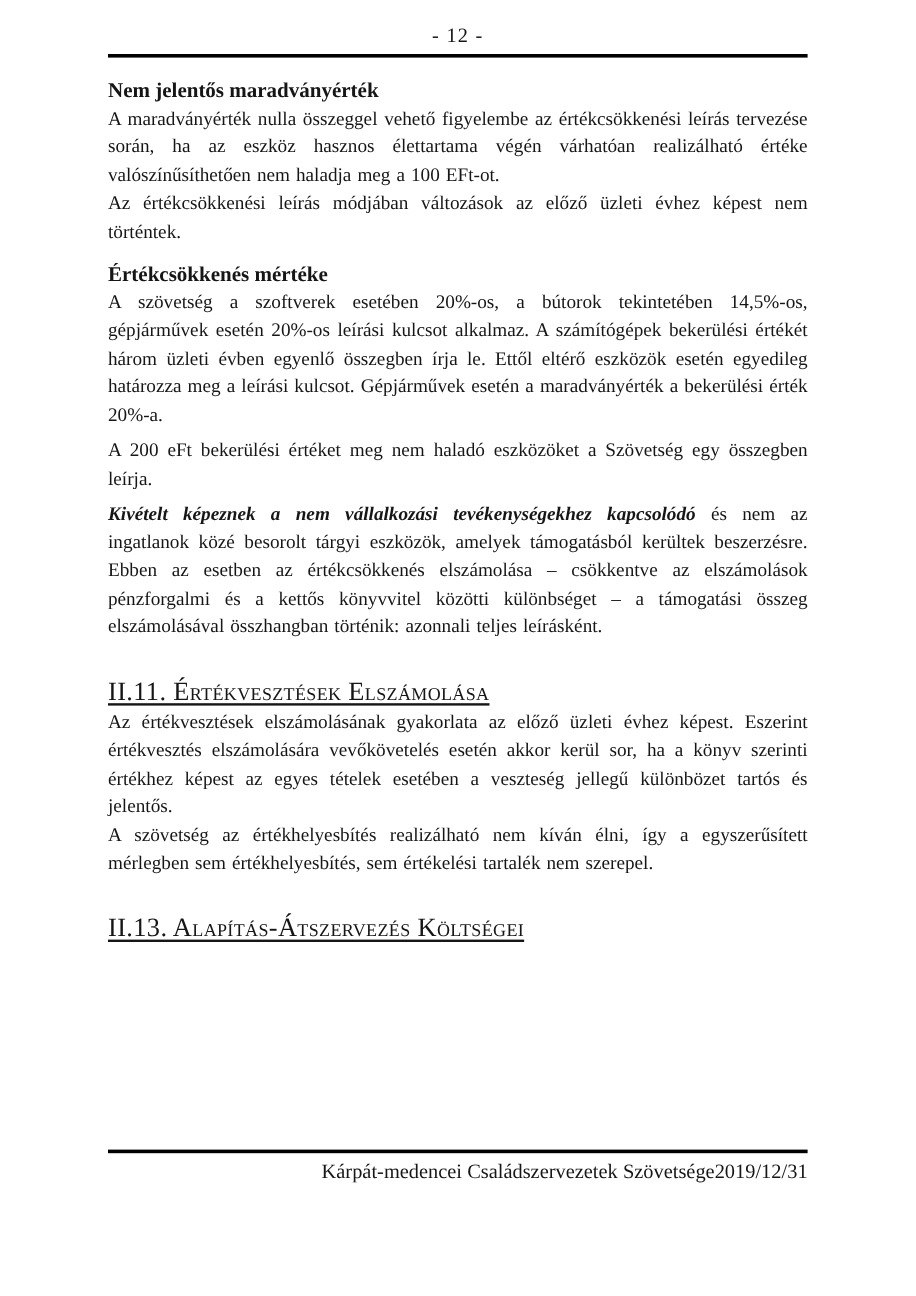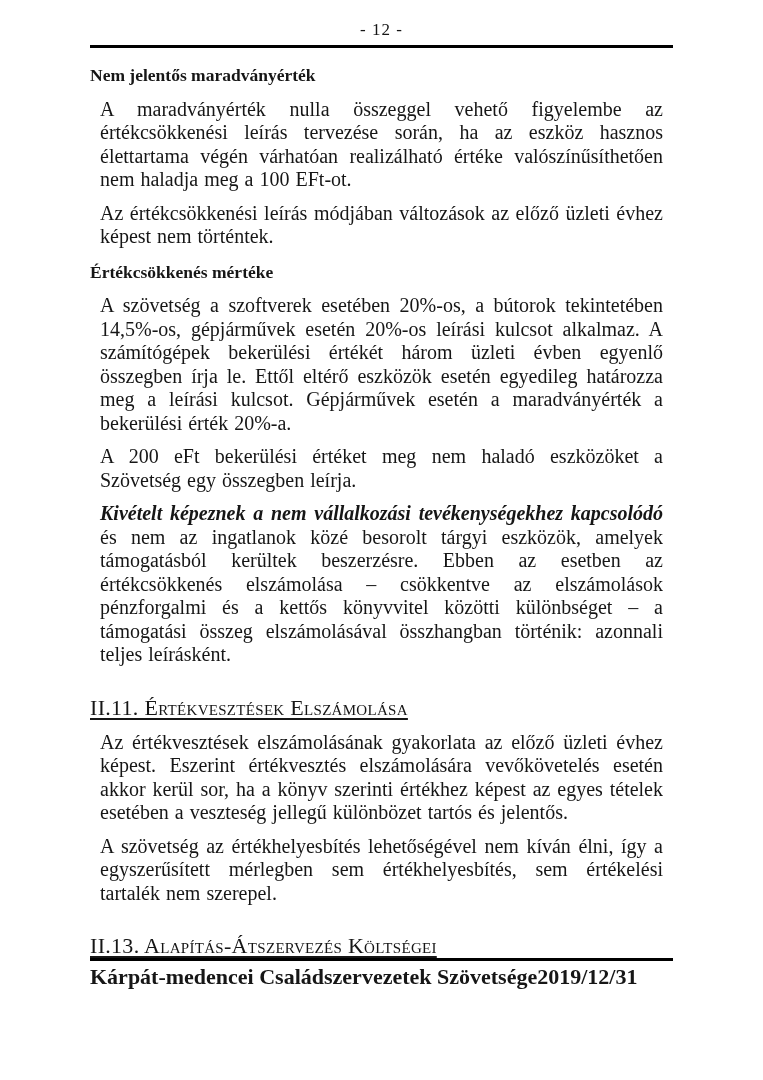"A maradványérték nulla összeggel vehető" .para { font-size: 20px -> 16px; margin: 10px -> 0 }
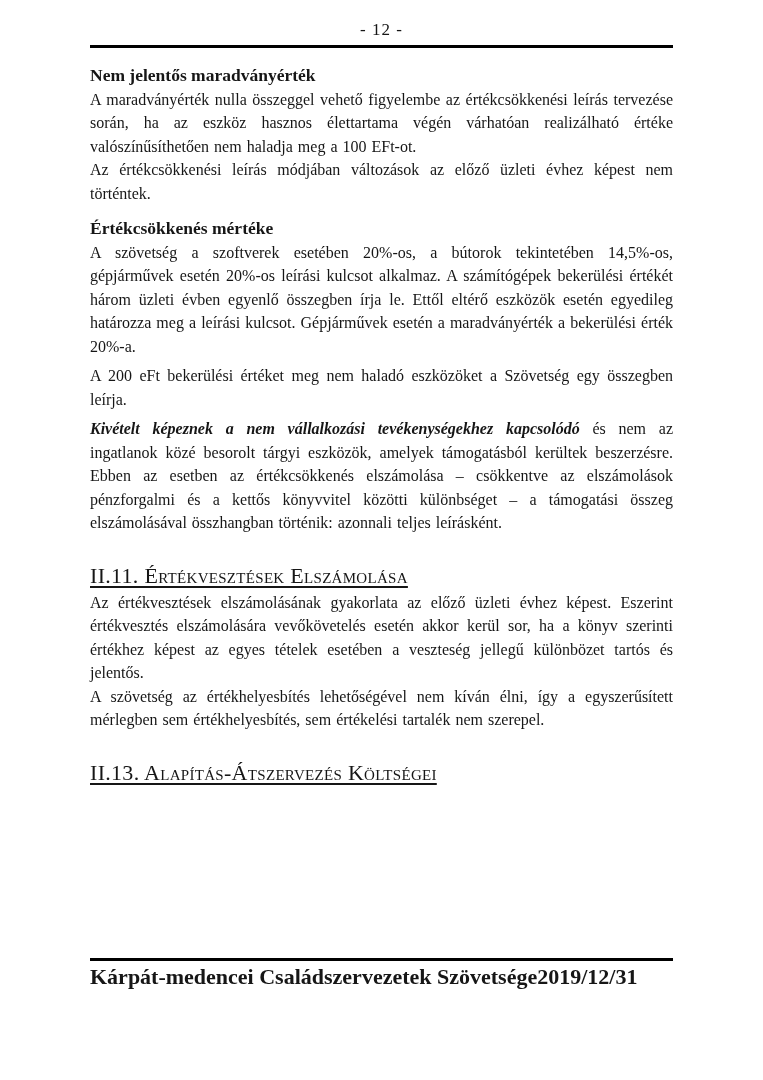"A szövetség az értékhelyesbítés" p.para { text: lehetőségével -> realizálható }
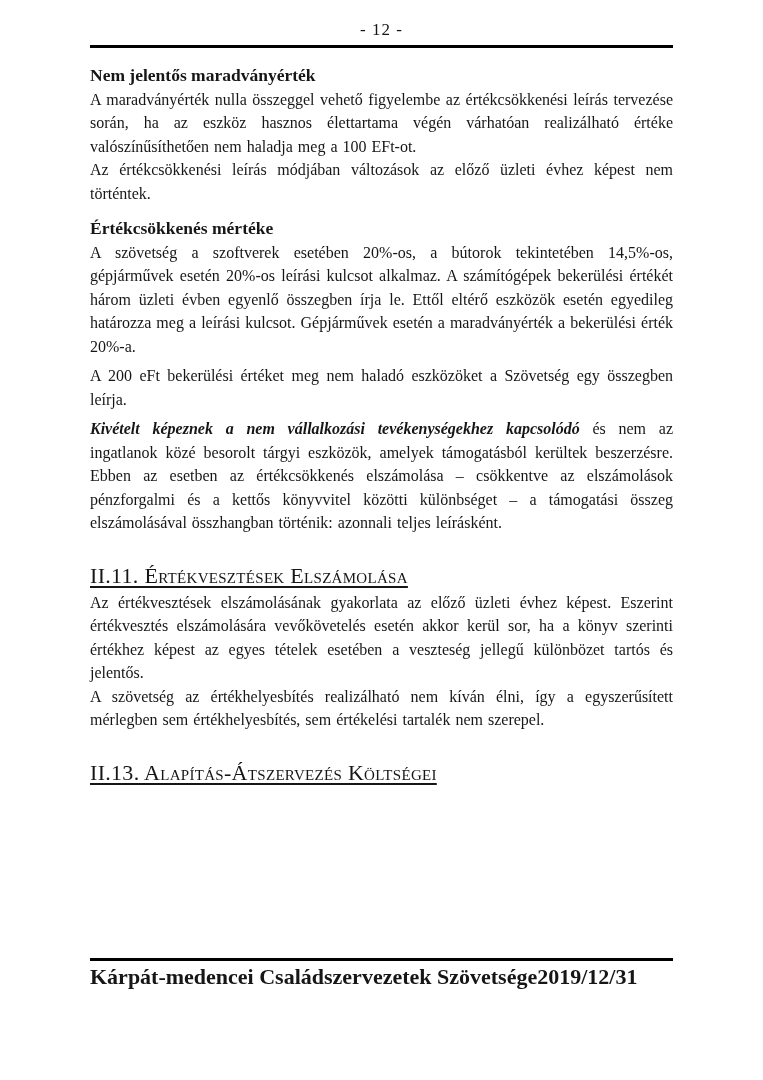"Kárpát-medencei Családszervezetek" .footer-row { font-size: 22px -> 17px; font-weight: bold -> none; justify-content: flex-start -> flex-end }
